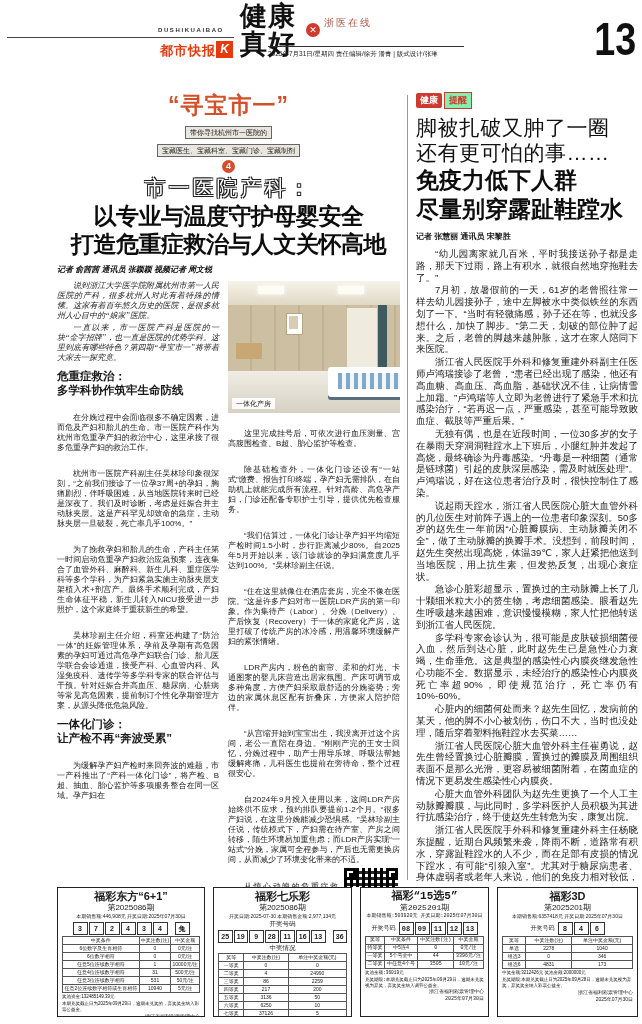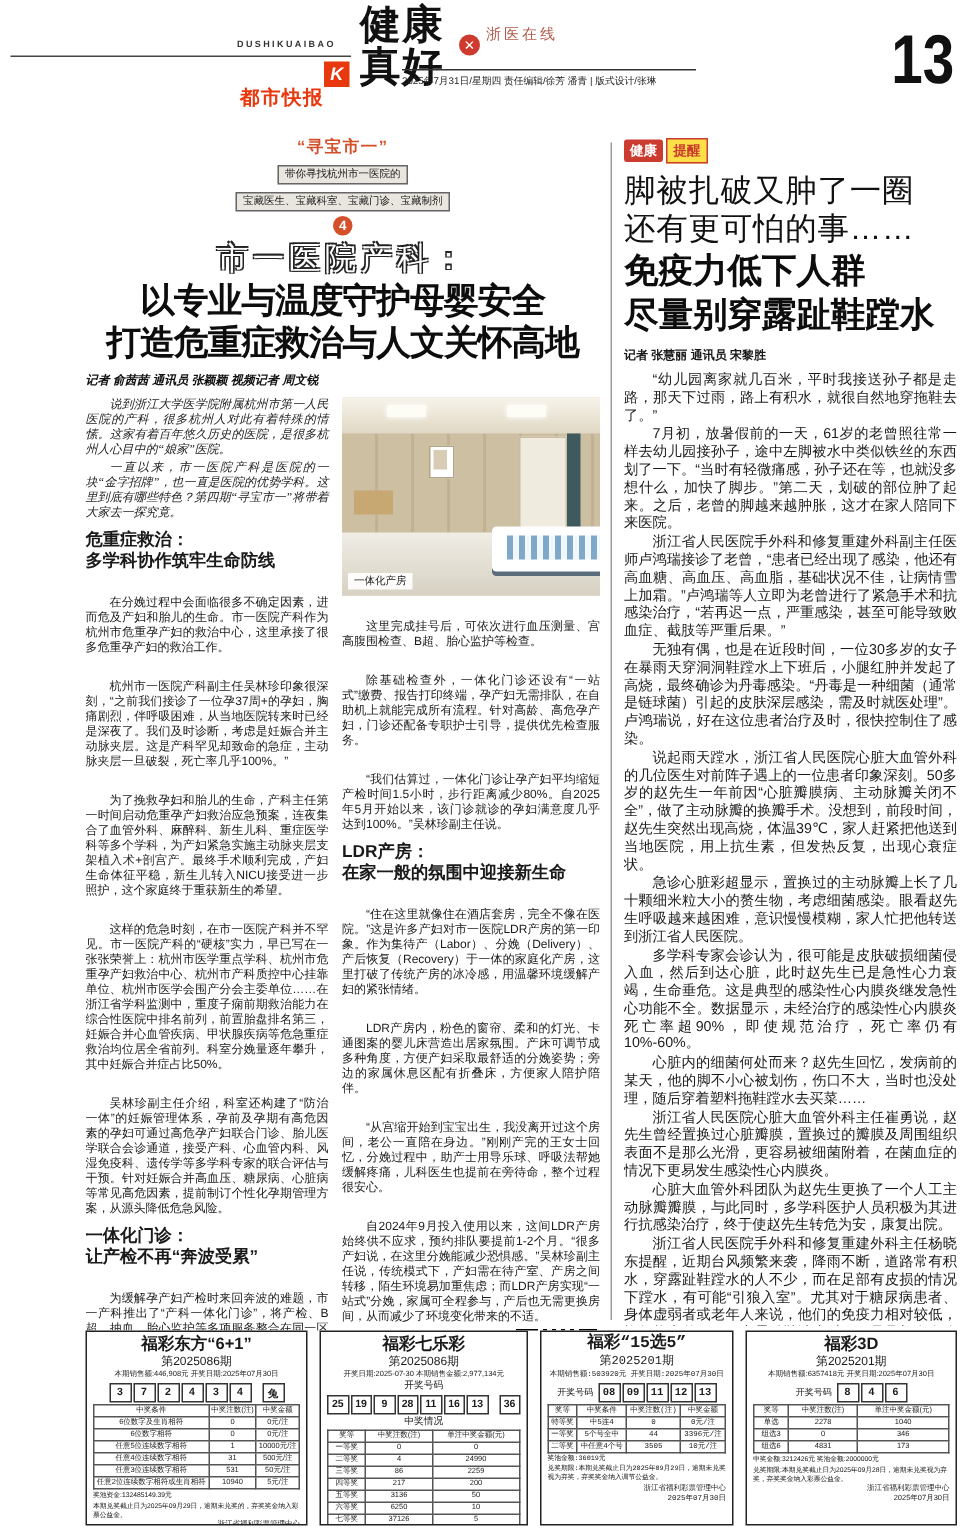"都市快报" .mast-cn { margin-top: 14px -> none }
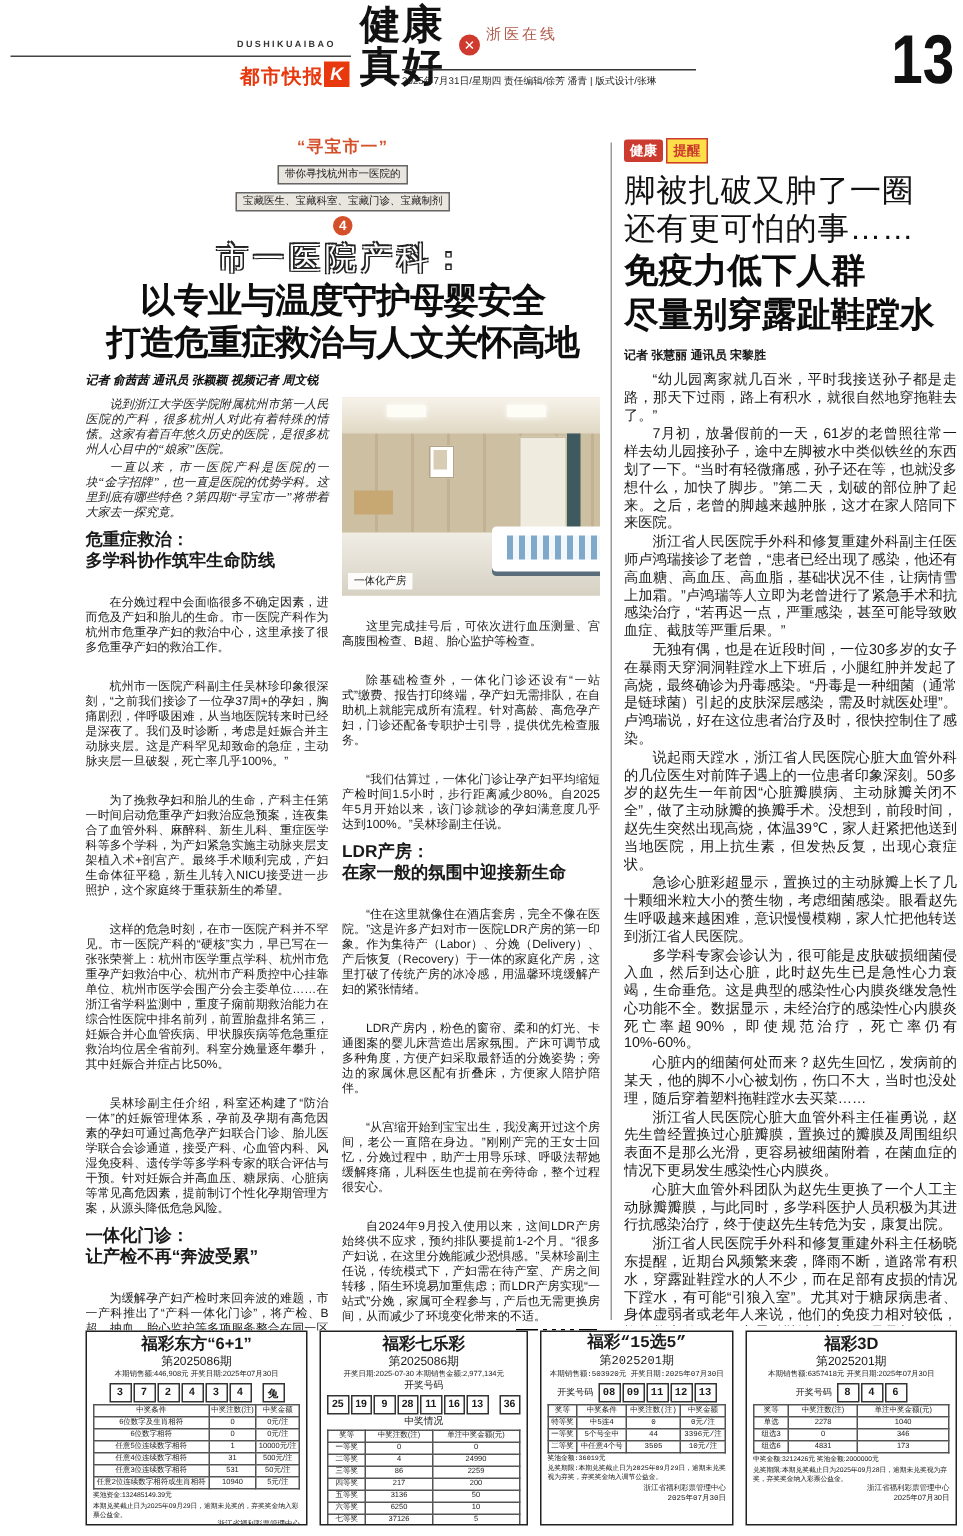"“寻宝市一”" .feat-q { font-size: 11px -> 23px }
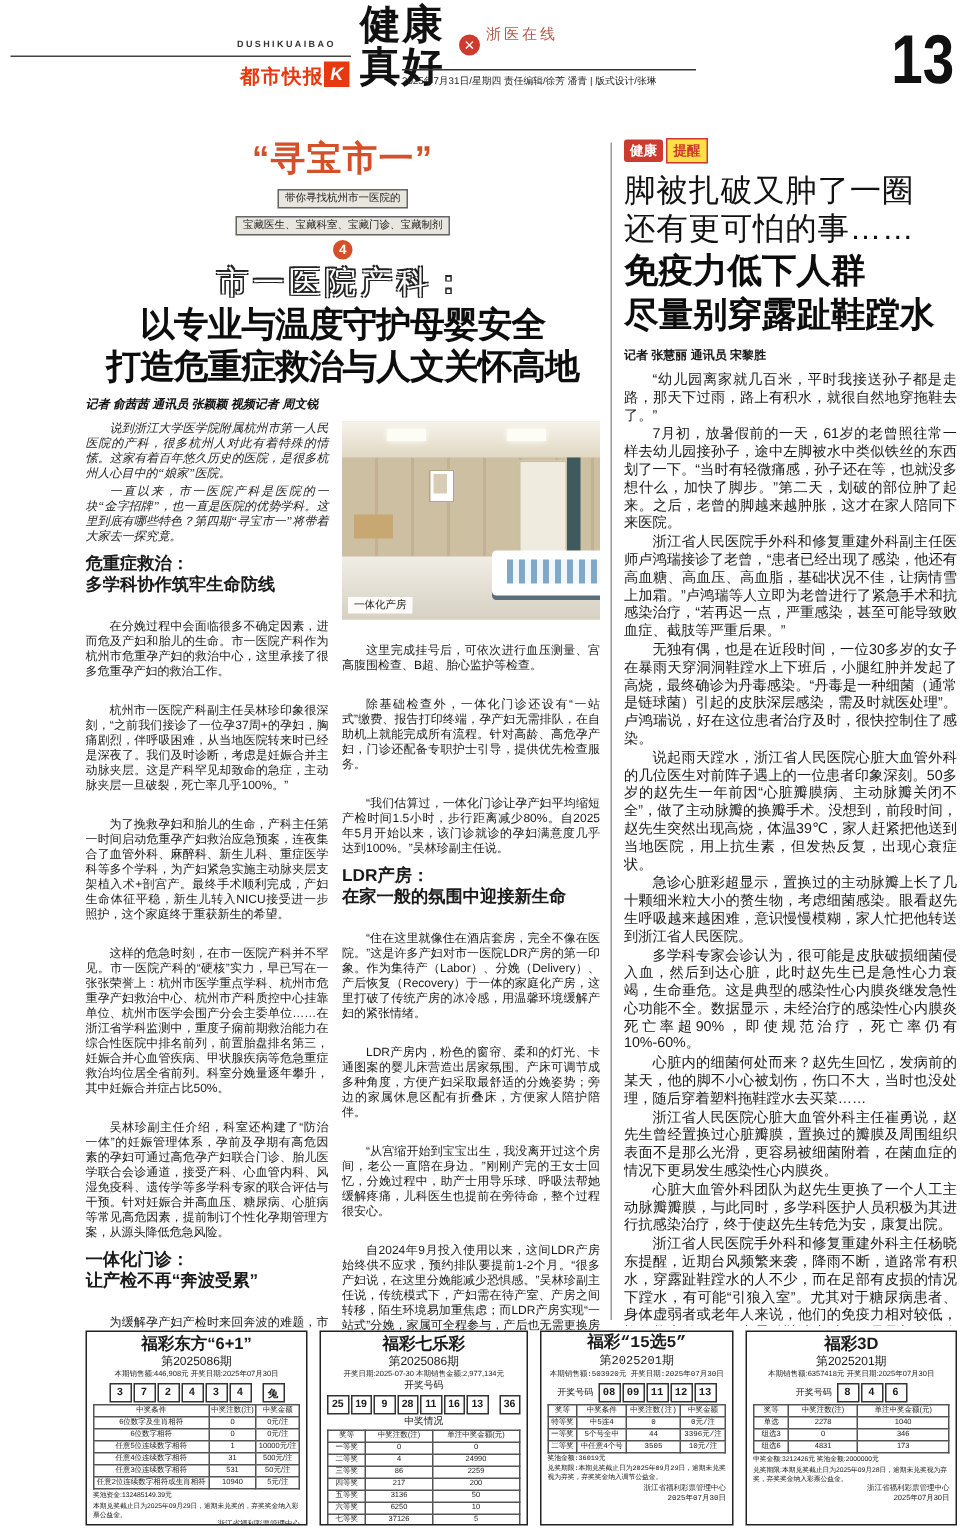"提醒" .b2 { background: #fde047 -> #86efac }
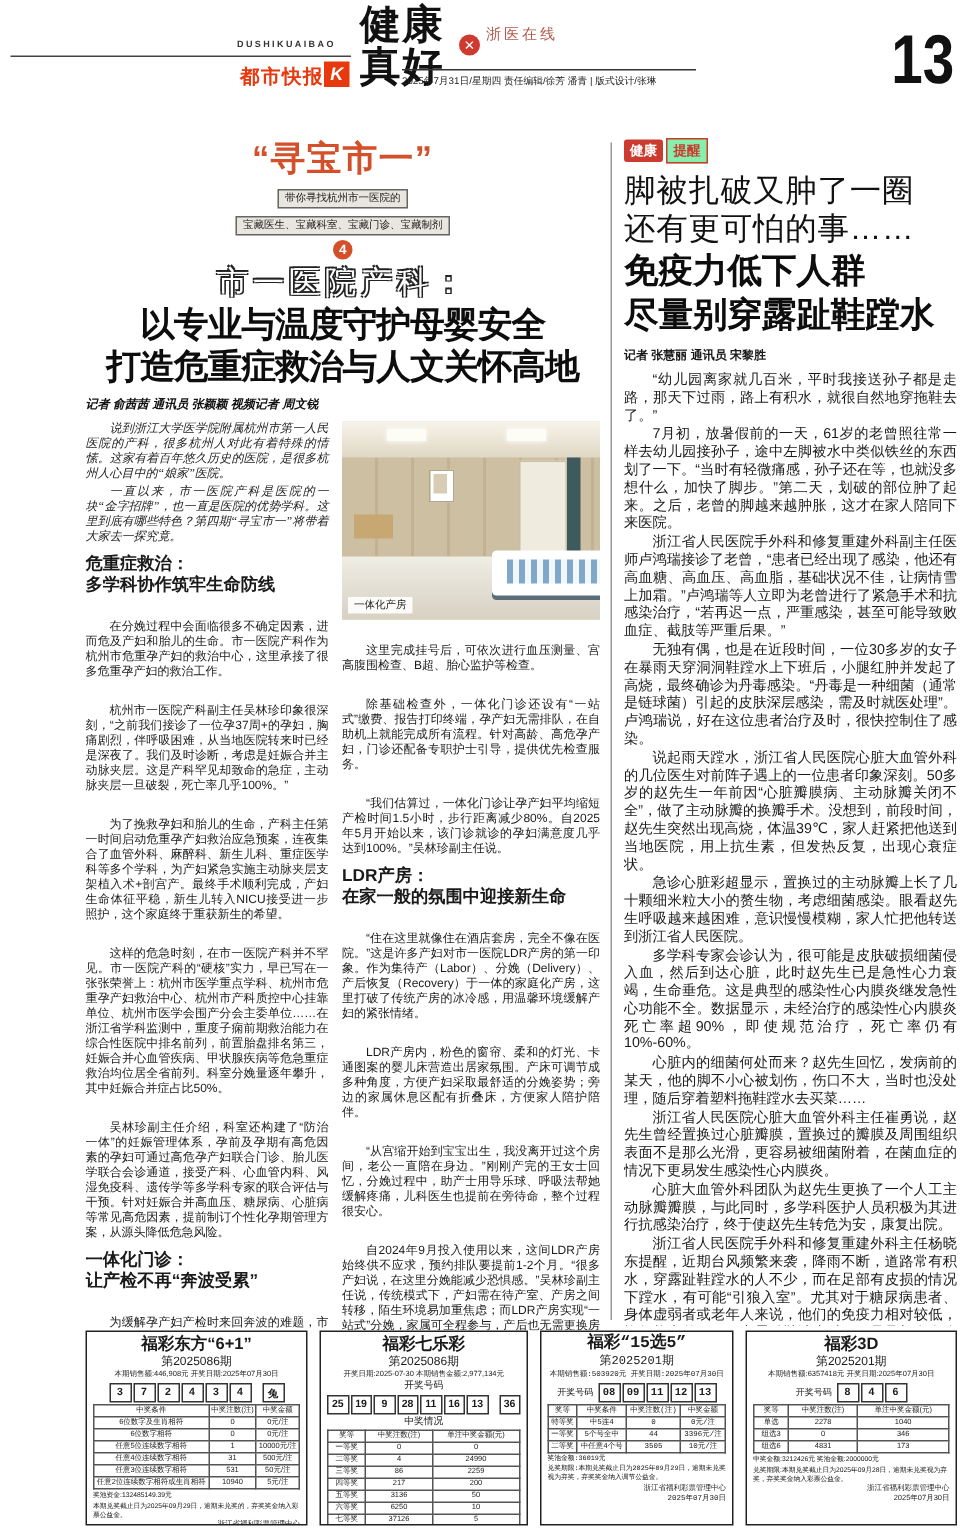"LDR产房：" div.sec { html: <div> <div>LDR产房：</div> <div>在家一般的氛围中迎接新生命</div> </div> -> none }
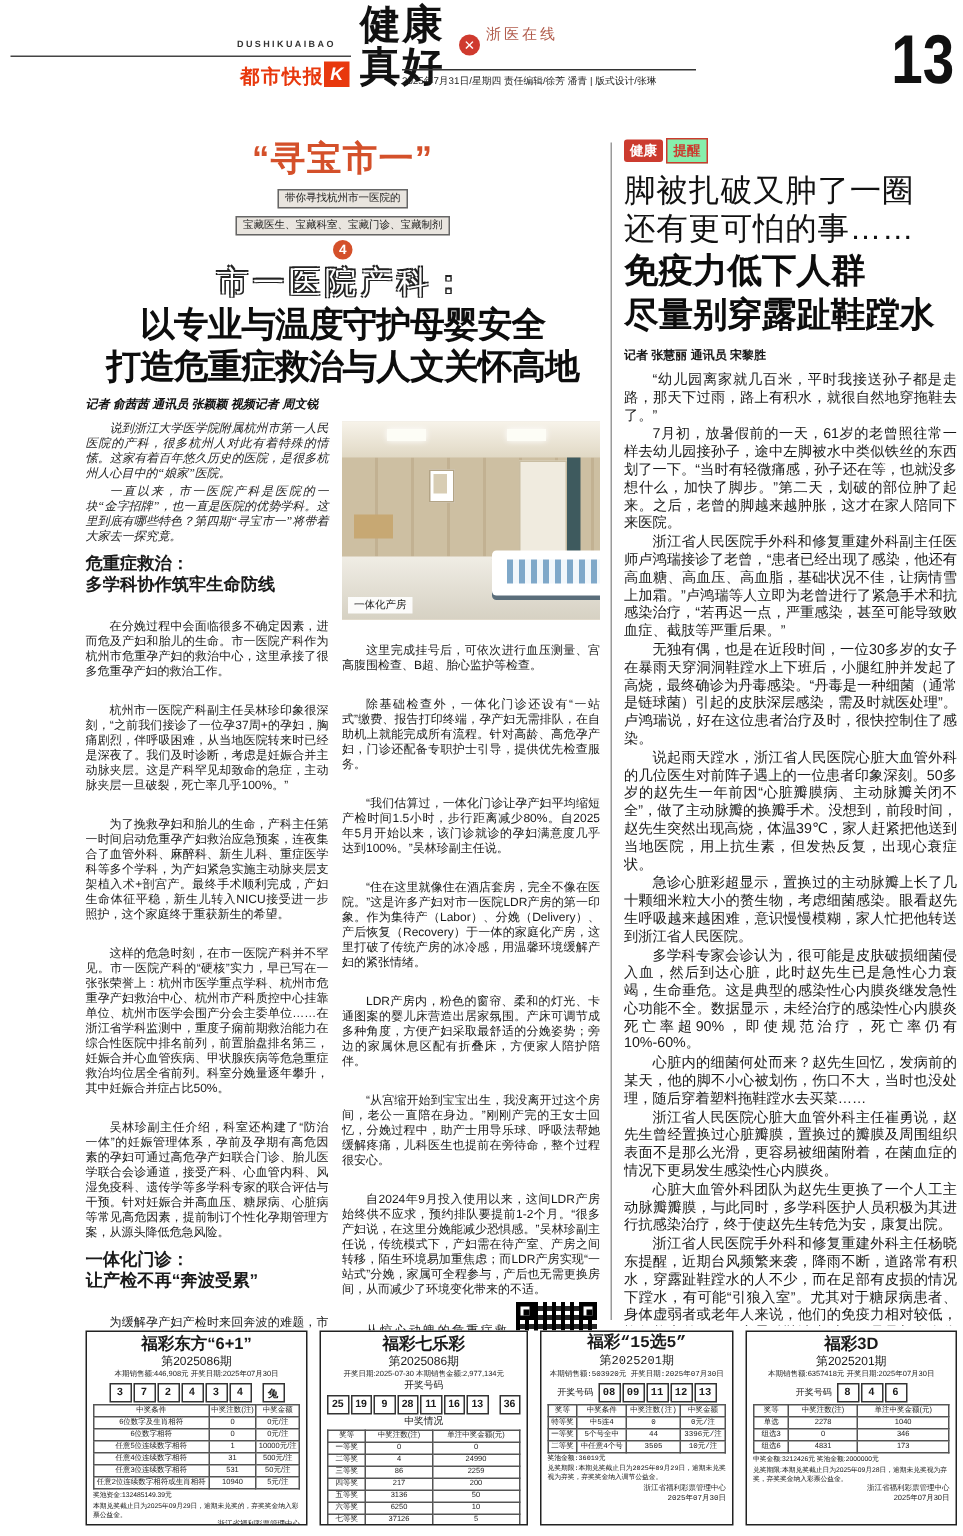"这样的危急时刻，在市一医院产科并不罕见。市一医院产科的“硬核”实力，早已写在一张" p { html: <p>这样的危急时刻，在市一医院产科并不罕见。市一医院产科的“硬核”实力，早已写在一张张荣誉上：杭州市医学重点学科、杭州市危重孕产妇救治中心、杭州市产科质控中心挂靠单位、杭州市医学会围产分会主委单位……在浙江省学科监测中，重度子痫前期救治能力在综合性医院中排名前列，前置胎盘排名第三，妊娠合并心血管疾病、甲状腺疾病等危急重症救治均位居全省前列。科室分娩量逐年攀升，其中妊娠合并症占比50%。</p> -> none }
